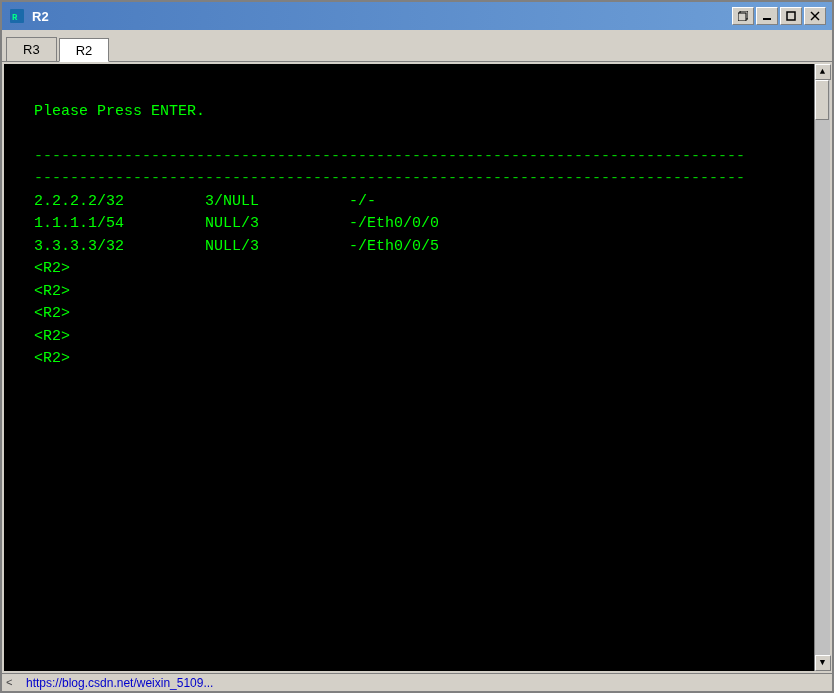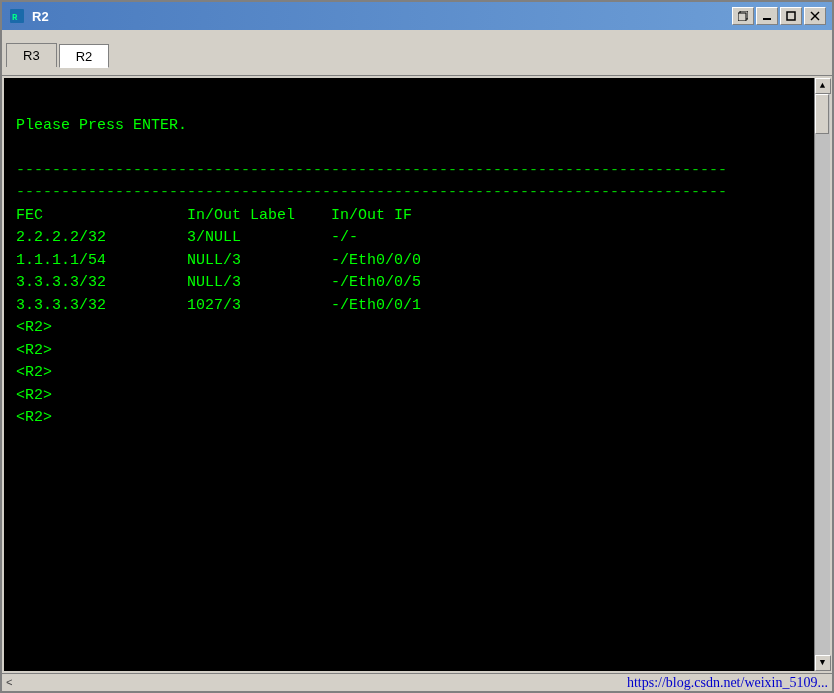"R3" .tab-bar { height: 46px -> 32px; padding: 8px 4px -> 0 4px }
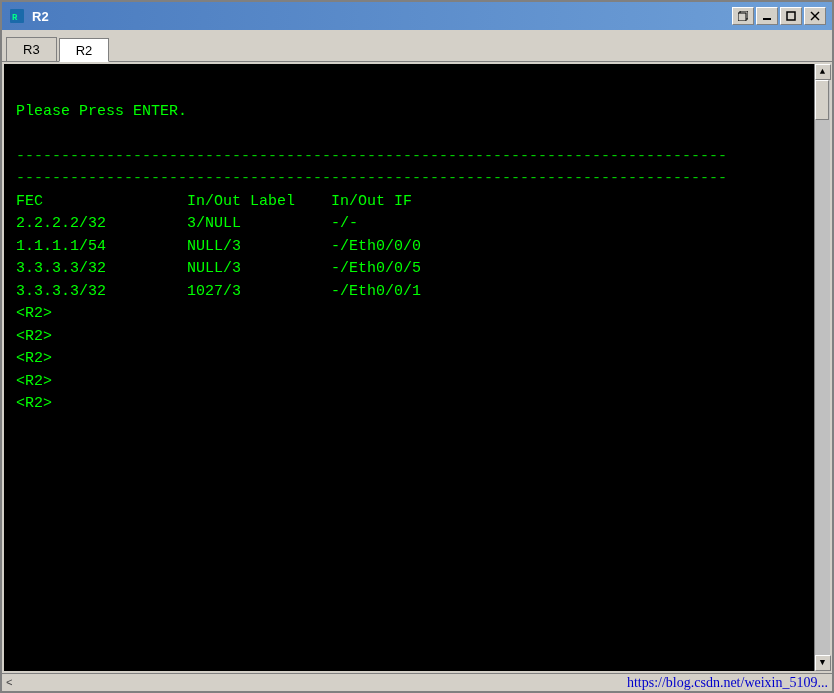"Please Press ENTER." .terminal { padding: 14px 12px -> 14px 30px }
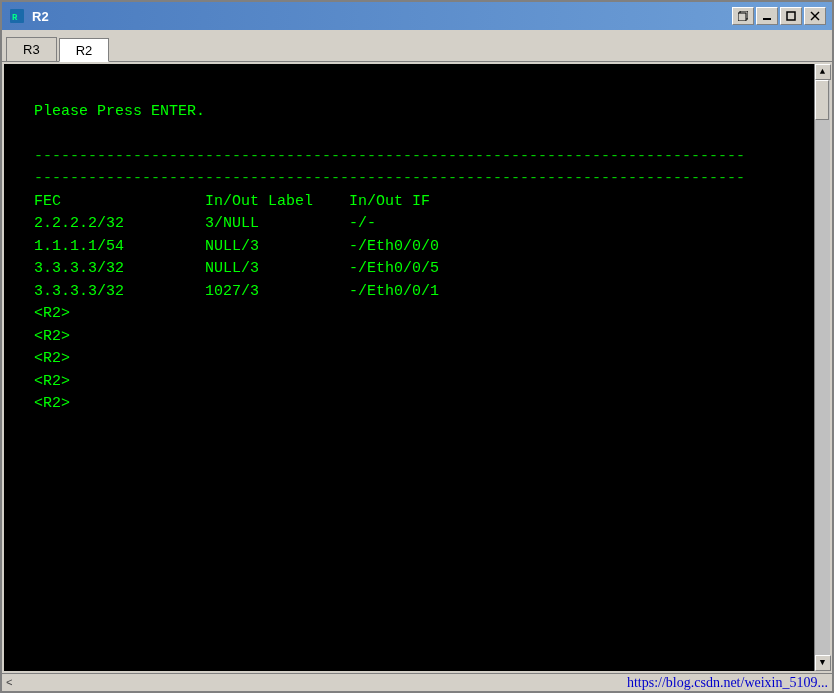"FEC In/Out Label In/Out IF" span.terminal-line { html: <span>FEC In/Out Label In/Out IF </span> -> none }
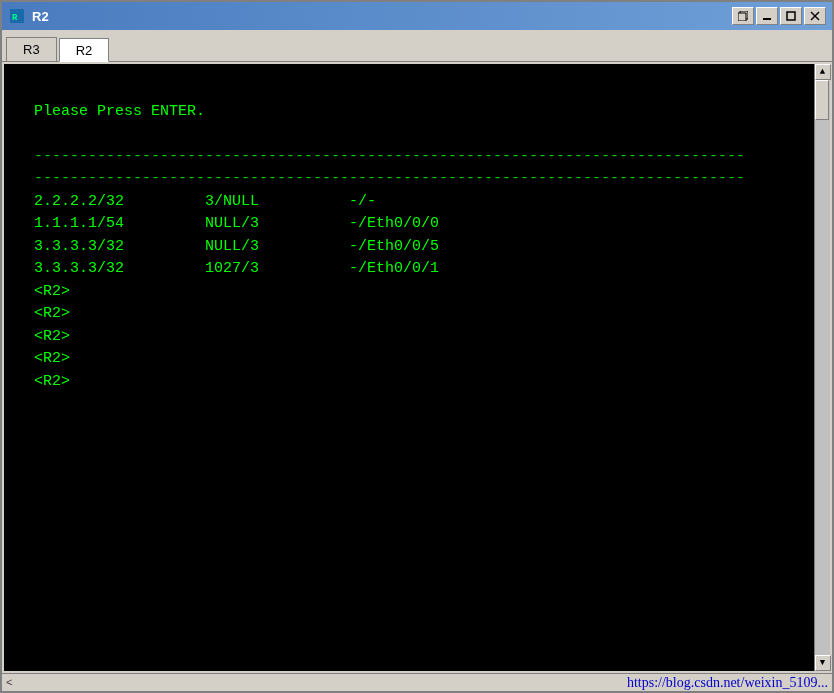"3.3.3.3/32 1027/3 -/Eth0/0/1" span.terminal-line { html: <span>3.3.3.3/32 1027/3 -/Eth0/0/1 </span> -> none }
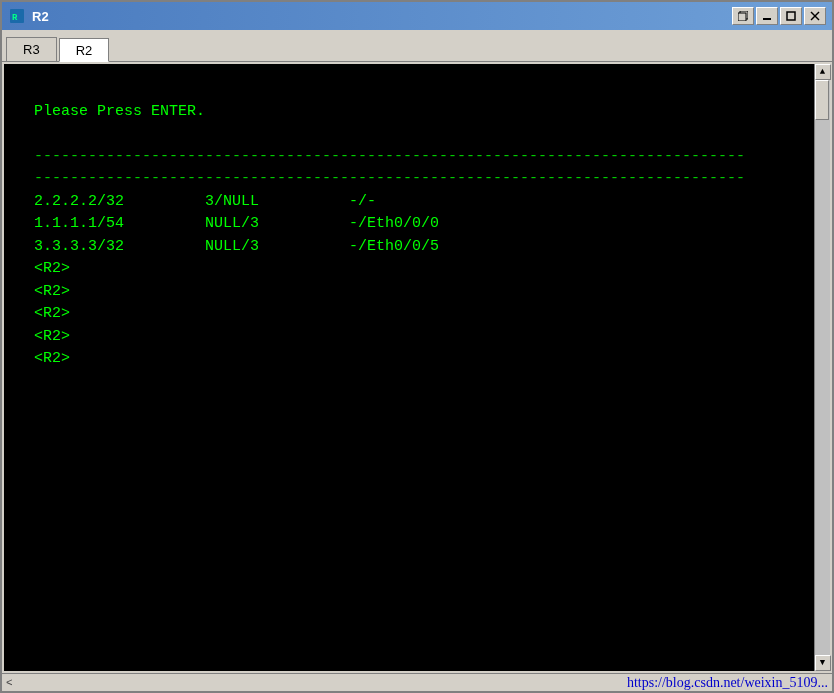"https://blog.csdn.net/weixin_5109..." .status-right { font-family: Liberation Serif, serif -> Liberation Sans, sans-serif; font-size: 14px -> 12px; text-align: right -> left }
